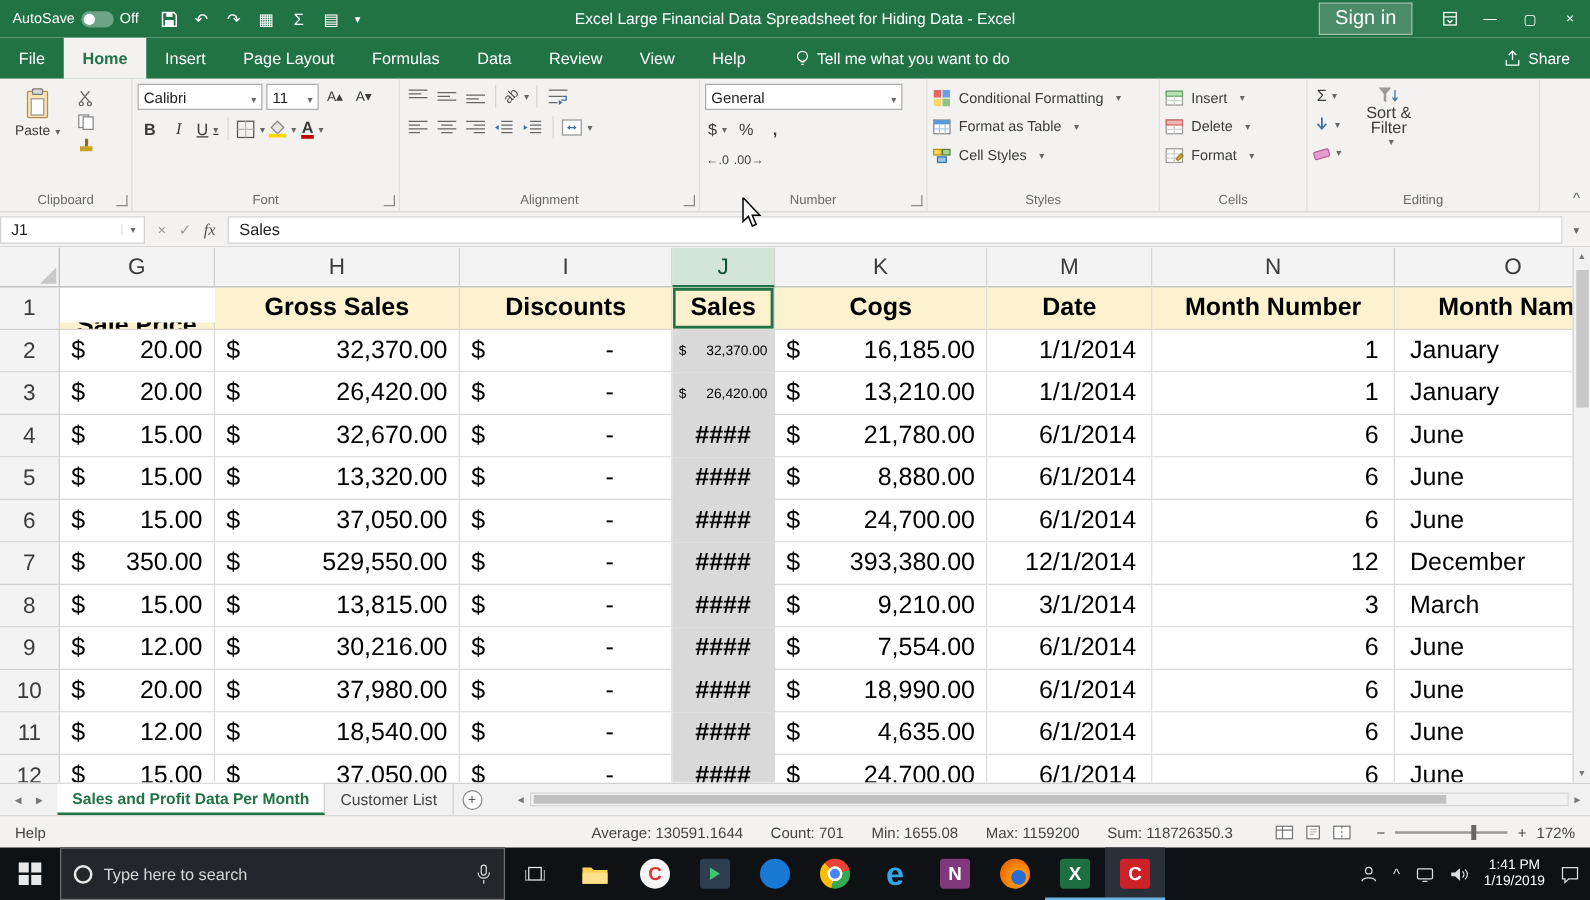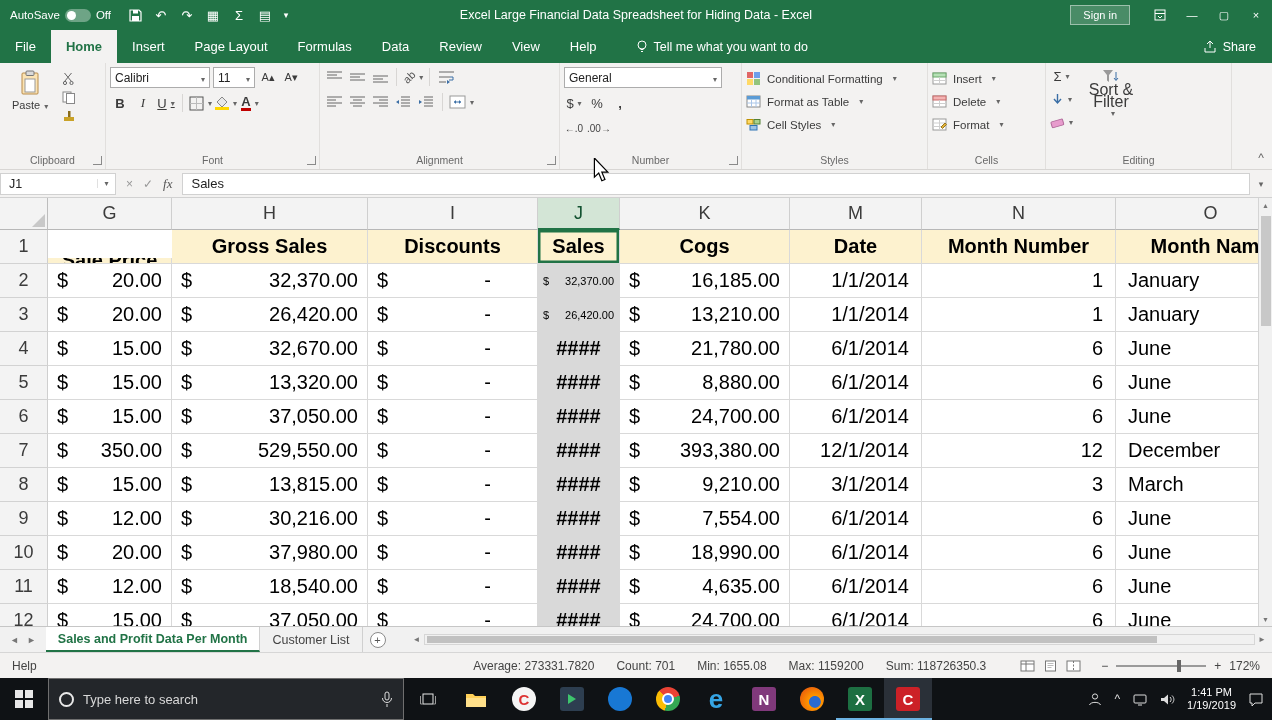"Sign in" .signin { font-size: 11px -> 16px }
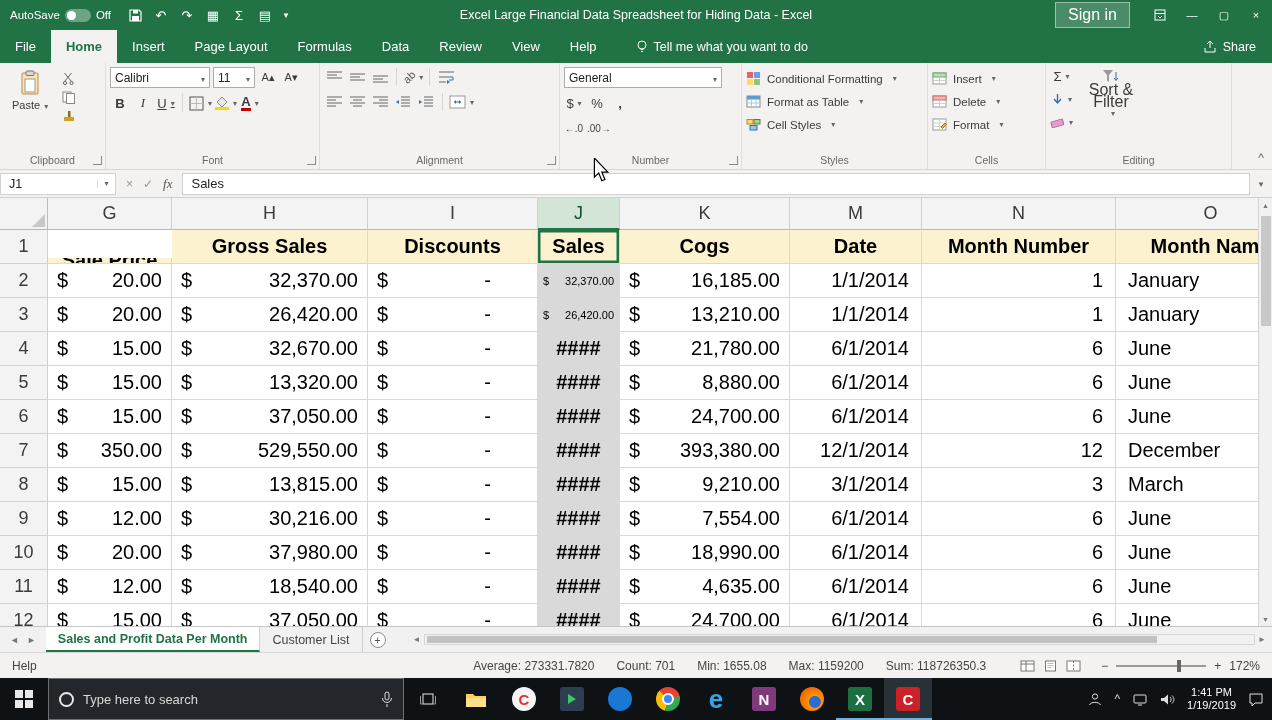"Sort & Filter" .bigv { font-size: 16px -> 13px }
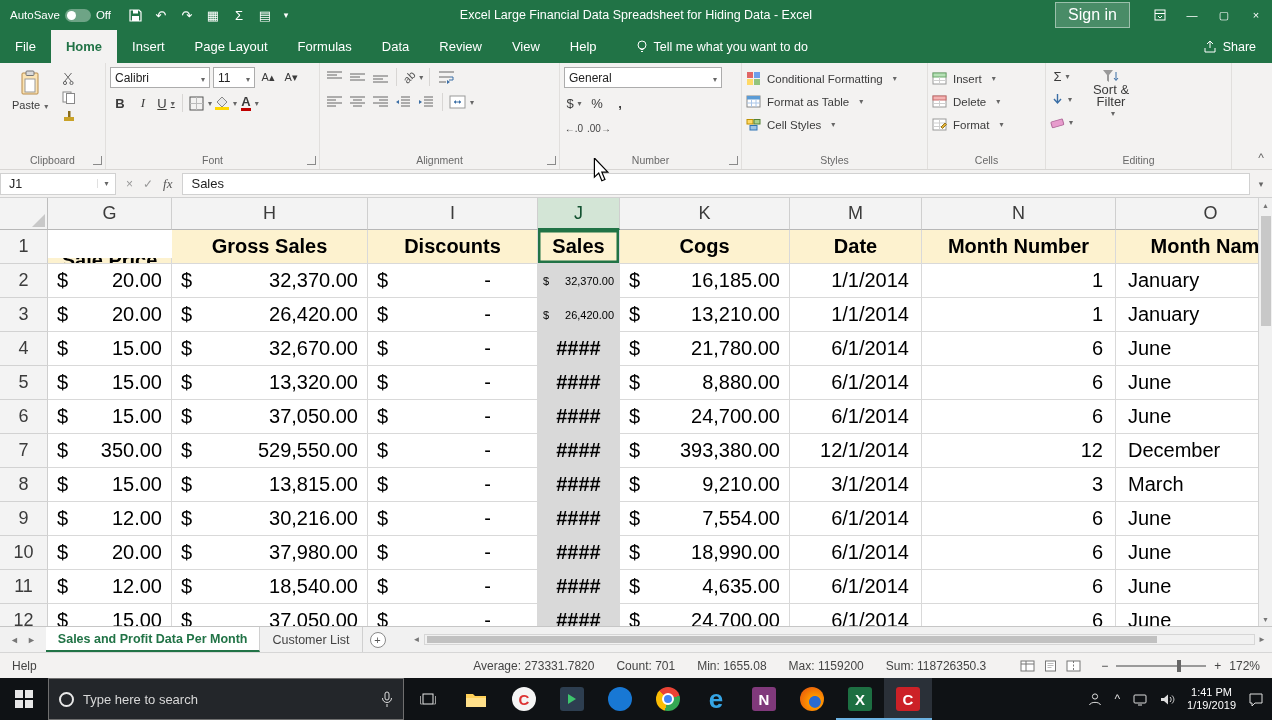"Average: 273331.7820" span { text: 273331.7820 -> 130591.1644 }
